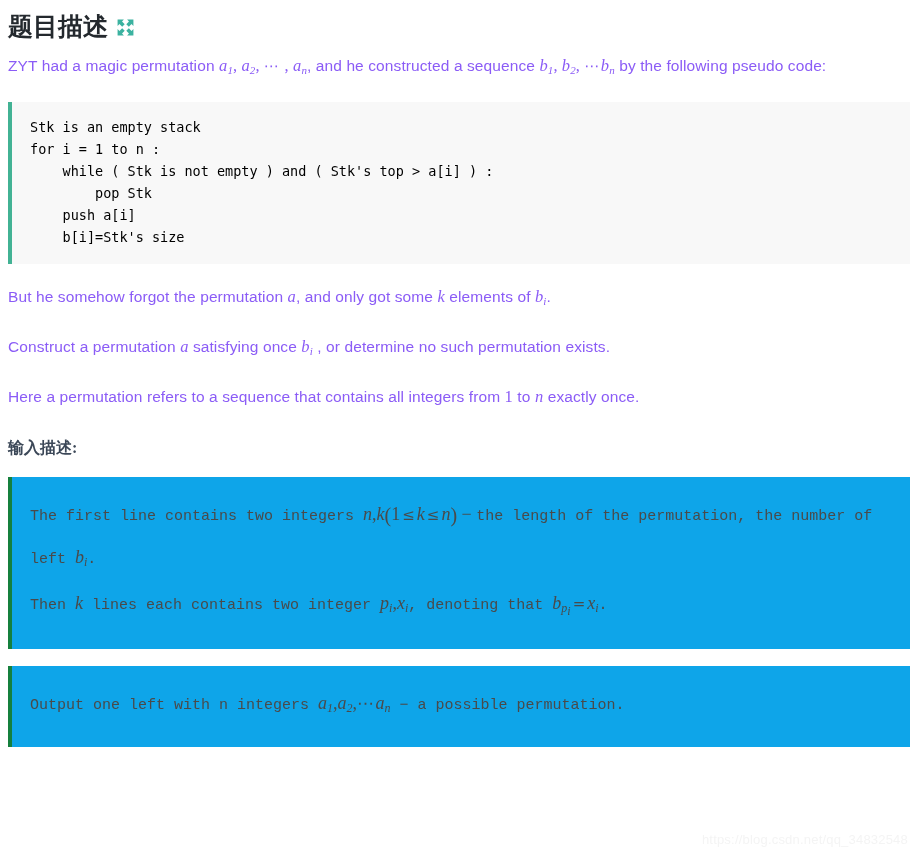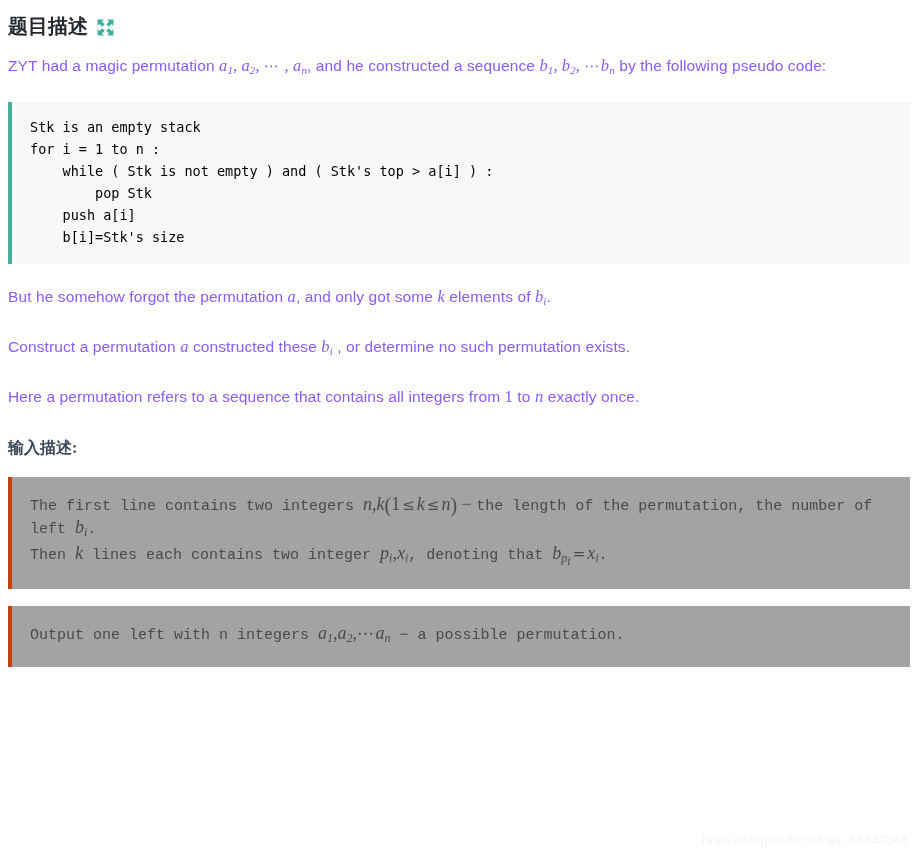"题目描述" .section-title { font-size: 20px -> 25px }
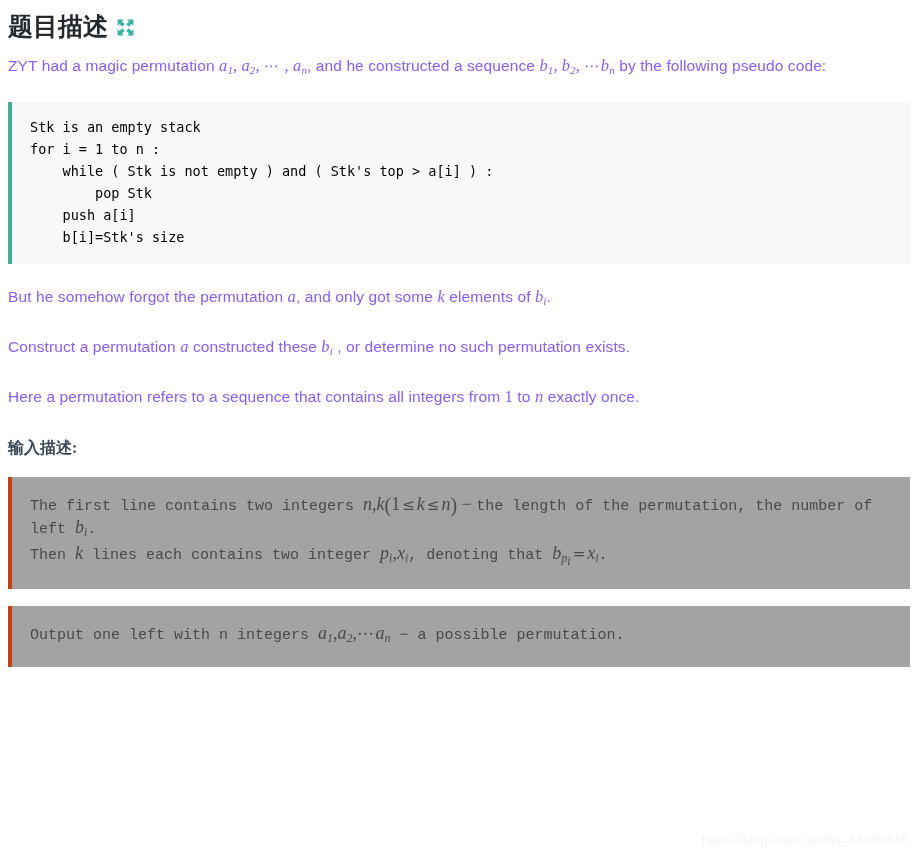"constructed these" span { text: constructed these -> satisfying once }
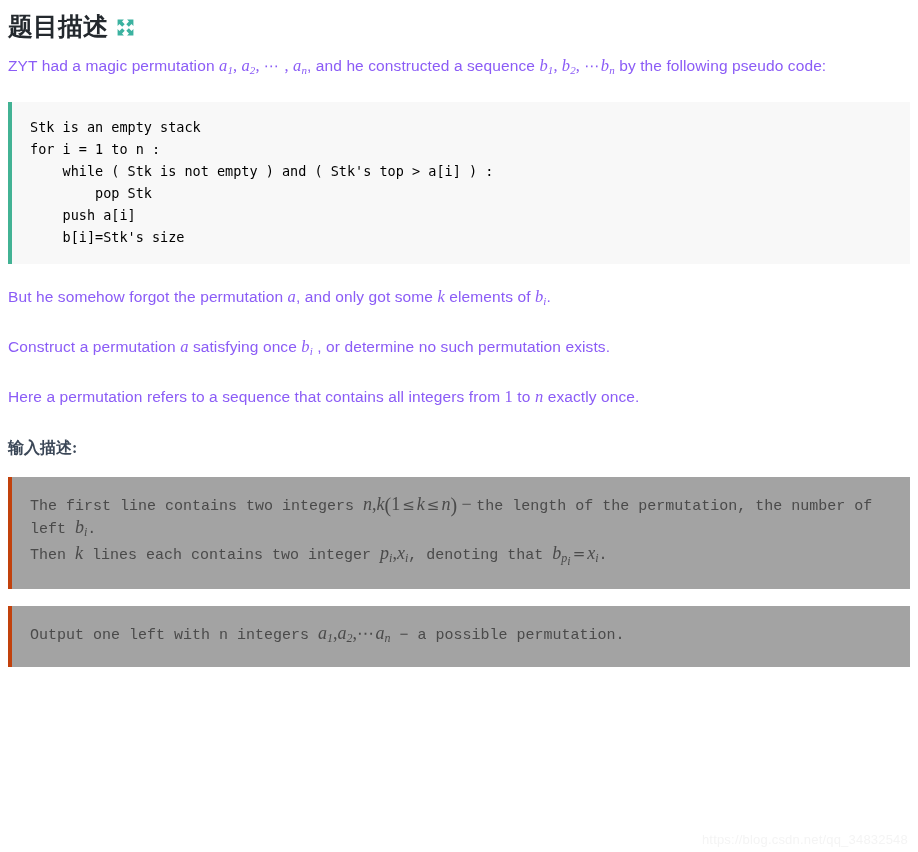"The first line contains two" .quoteblock { background: #a3a3a3 -> #0ea5e9; border-left: 4px solid #c2410c -> 4px solid #15803d; line-height: 20px -> 40px }
